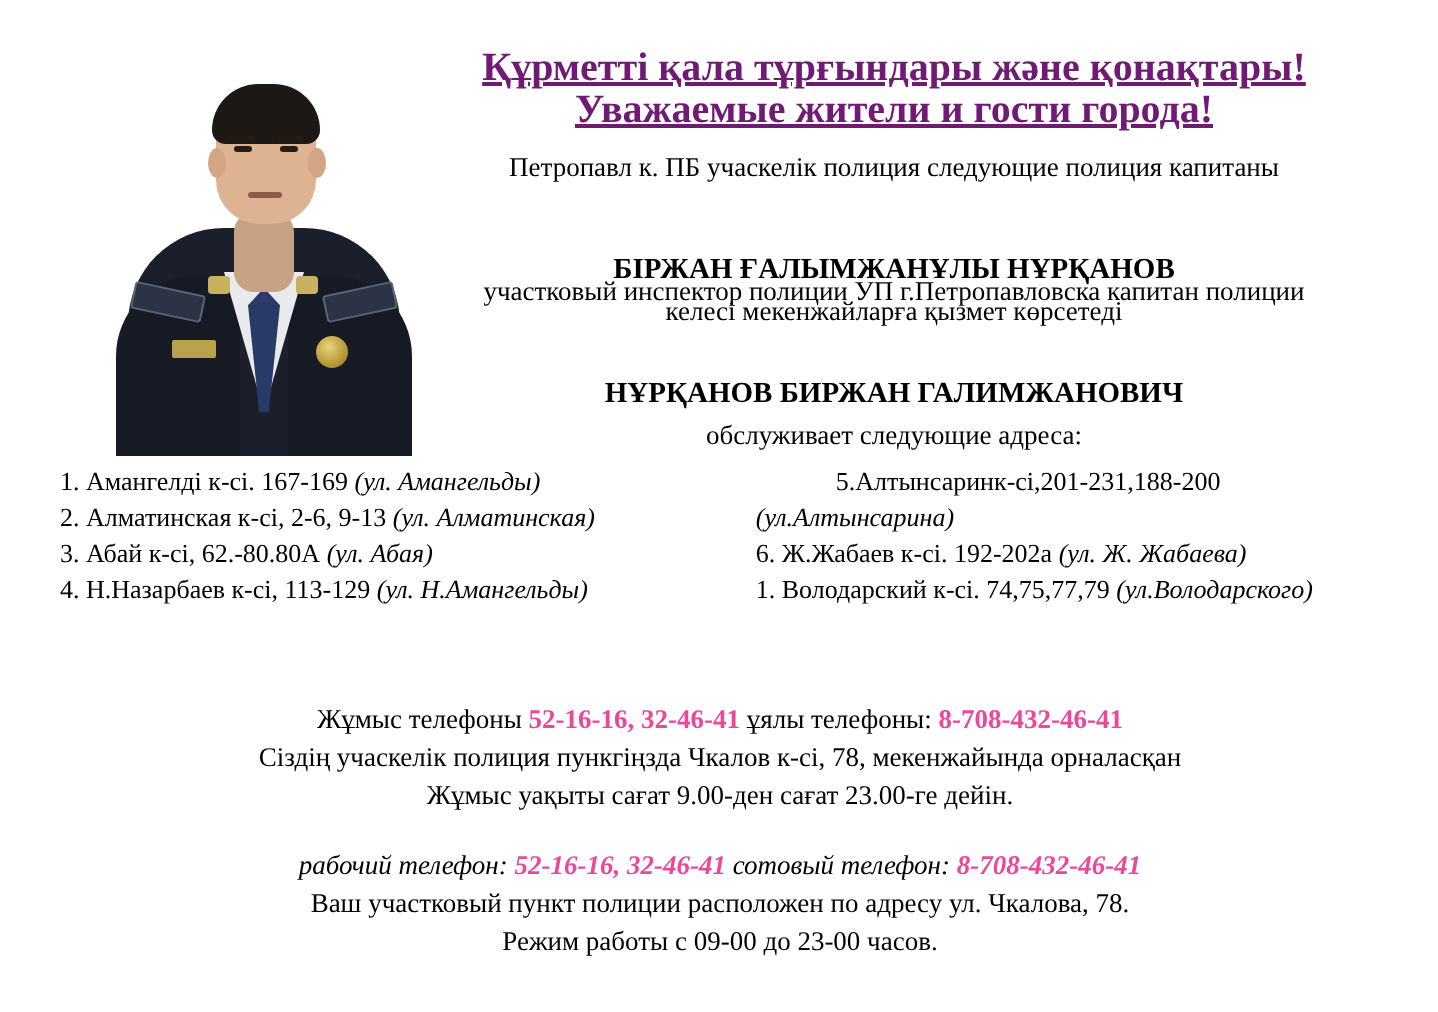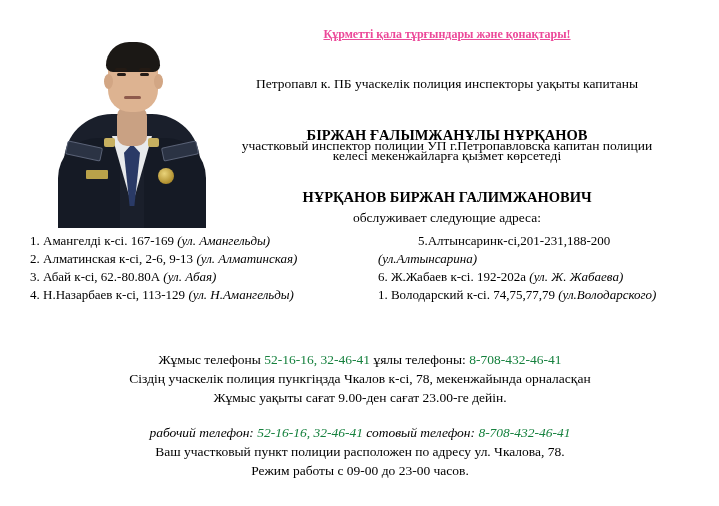"Құрметті қала тұрғындары және қонақтары!" .heading .line { color: #ec4899 -> #701a75; font-size: 12px -> 20px }
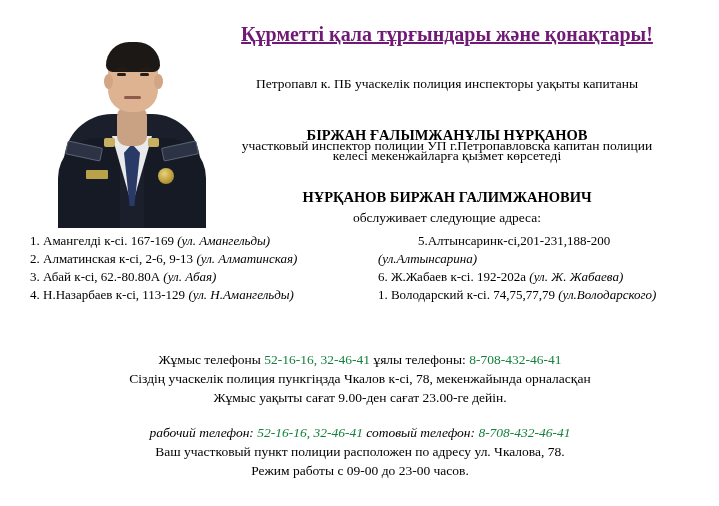"Уважаемые жители и гости города!" div.line { html: none -> <div>Уважаемые жители и гости города!</div> }
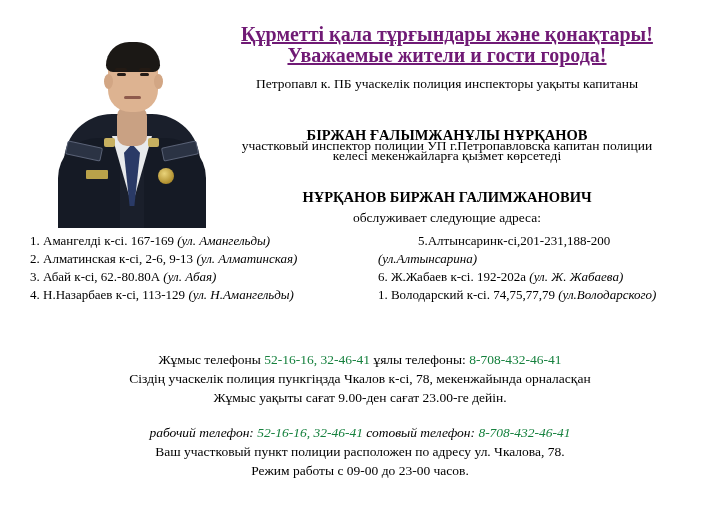"Петропавл к. ПБ учаскелік полиция" div.t-norm { text: инспекторы уақыты -> следующие полиция }
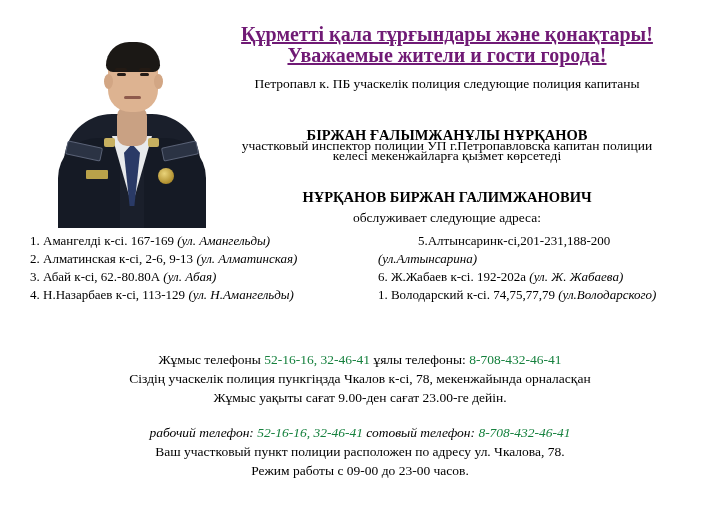"52-16-16, 32-46-41" .red-bold { color: #15803d -> #ec4899; font-weight: normal -> bold }
